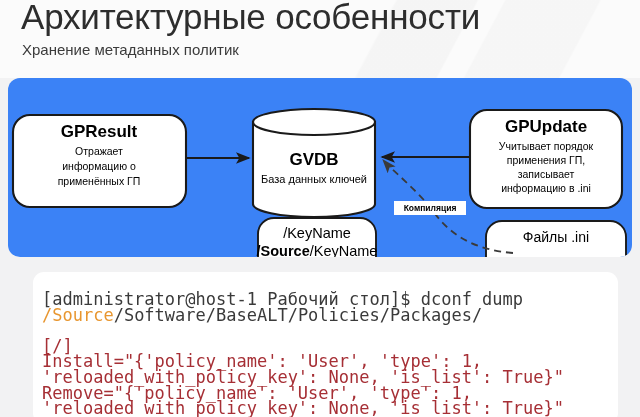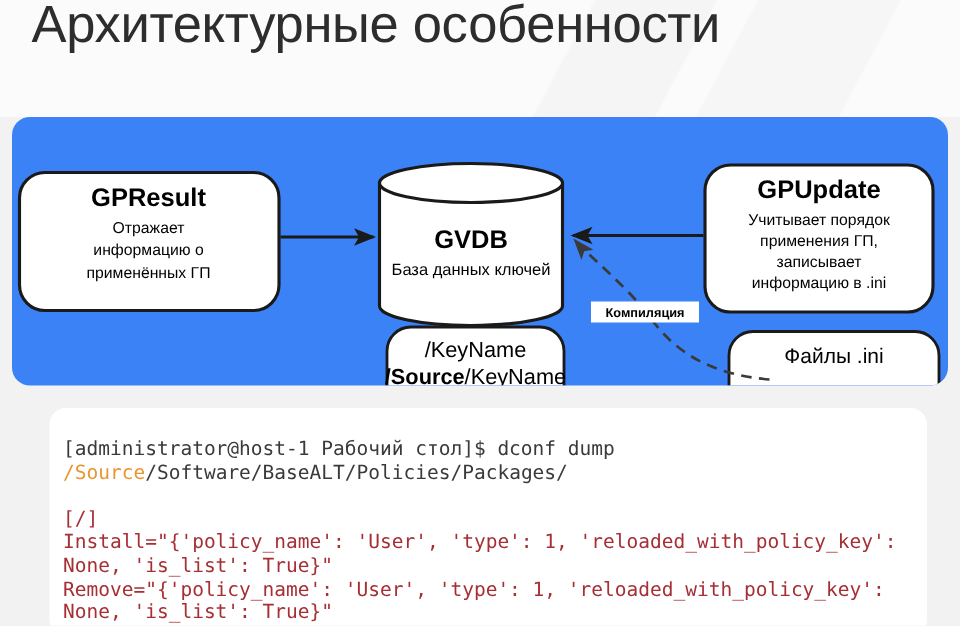"Хранение метаданных политик" div { html: none -> <div>Хранение метаданных политик</div> }
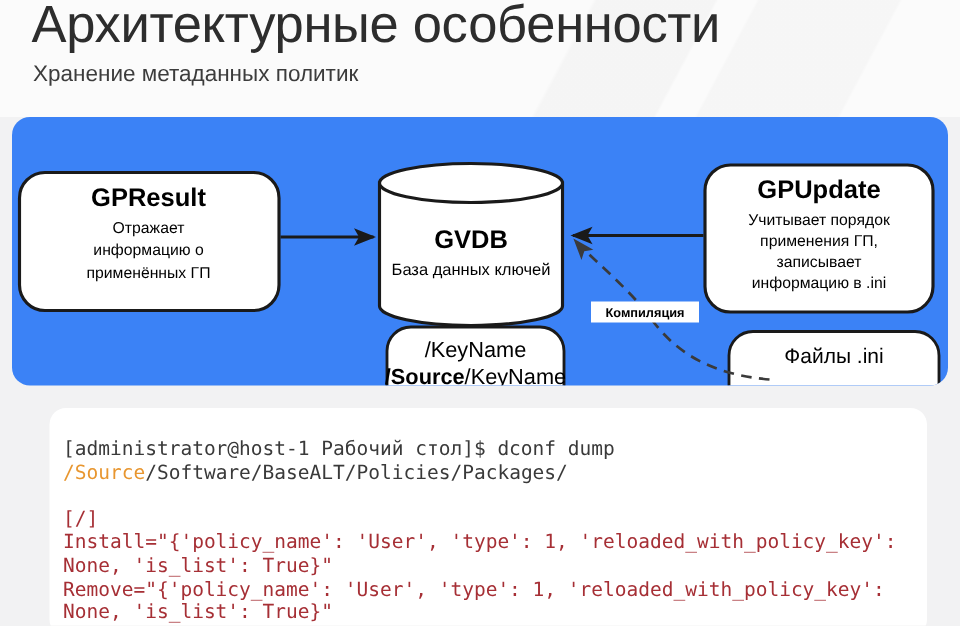"[administrator@host-1 Рабочий стол]$" #terminal-body { font-size: 13px -> 17px }
